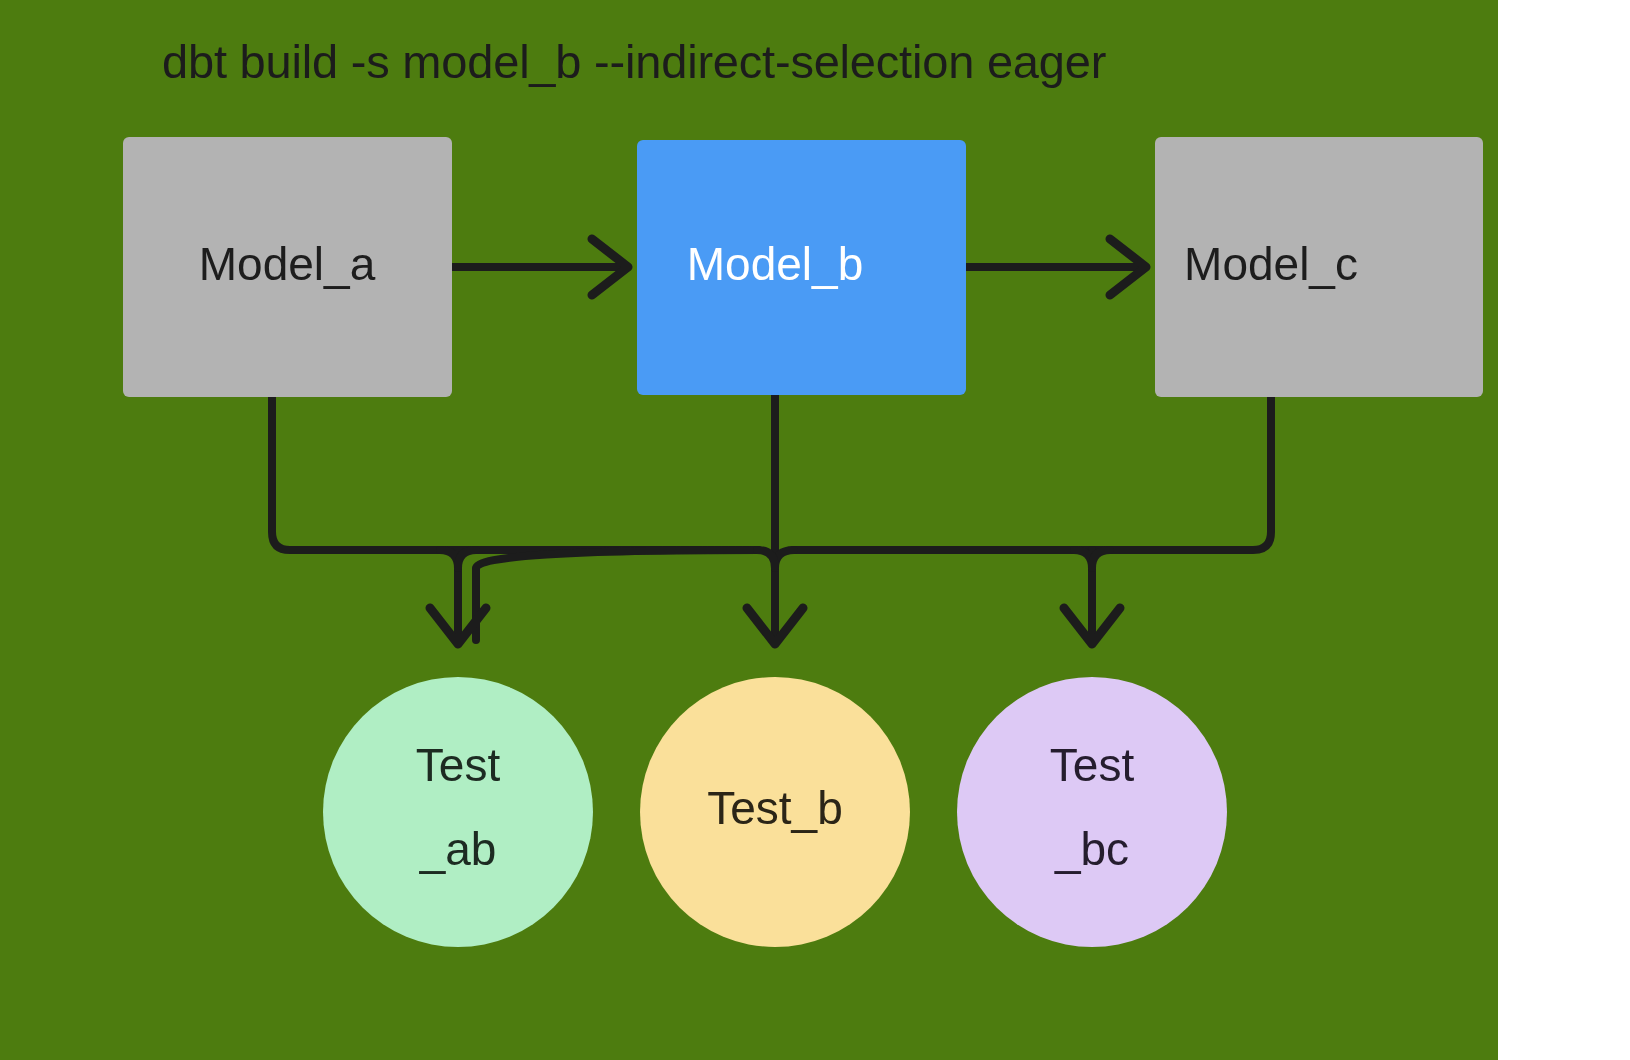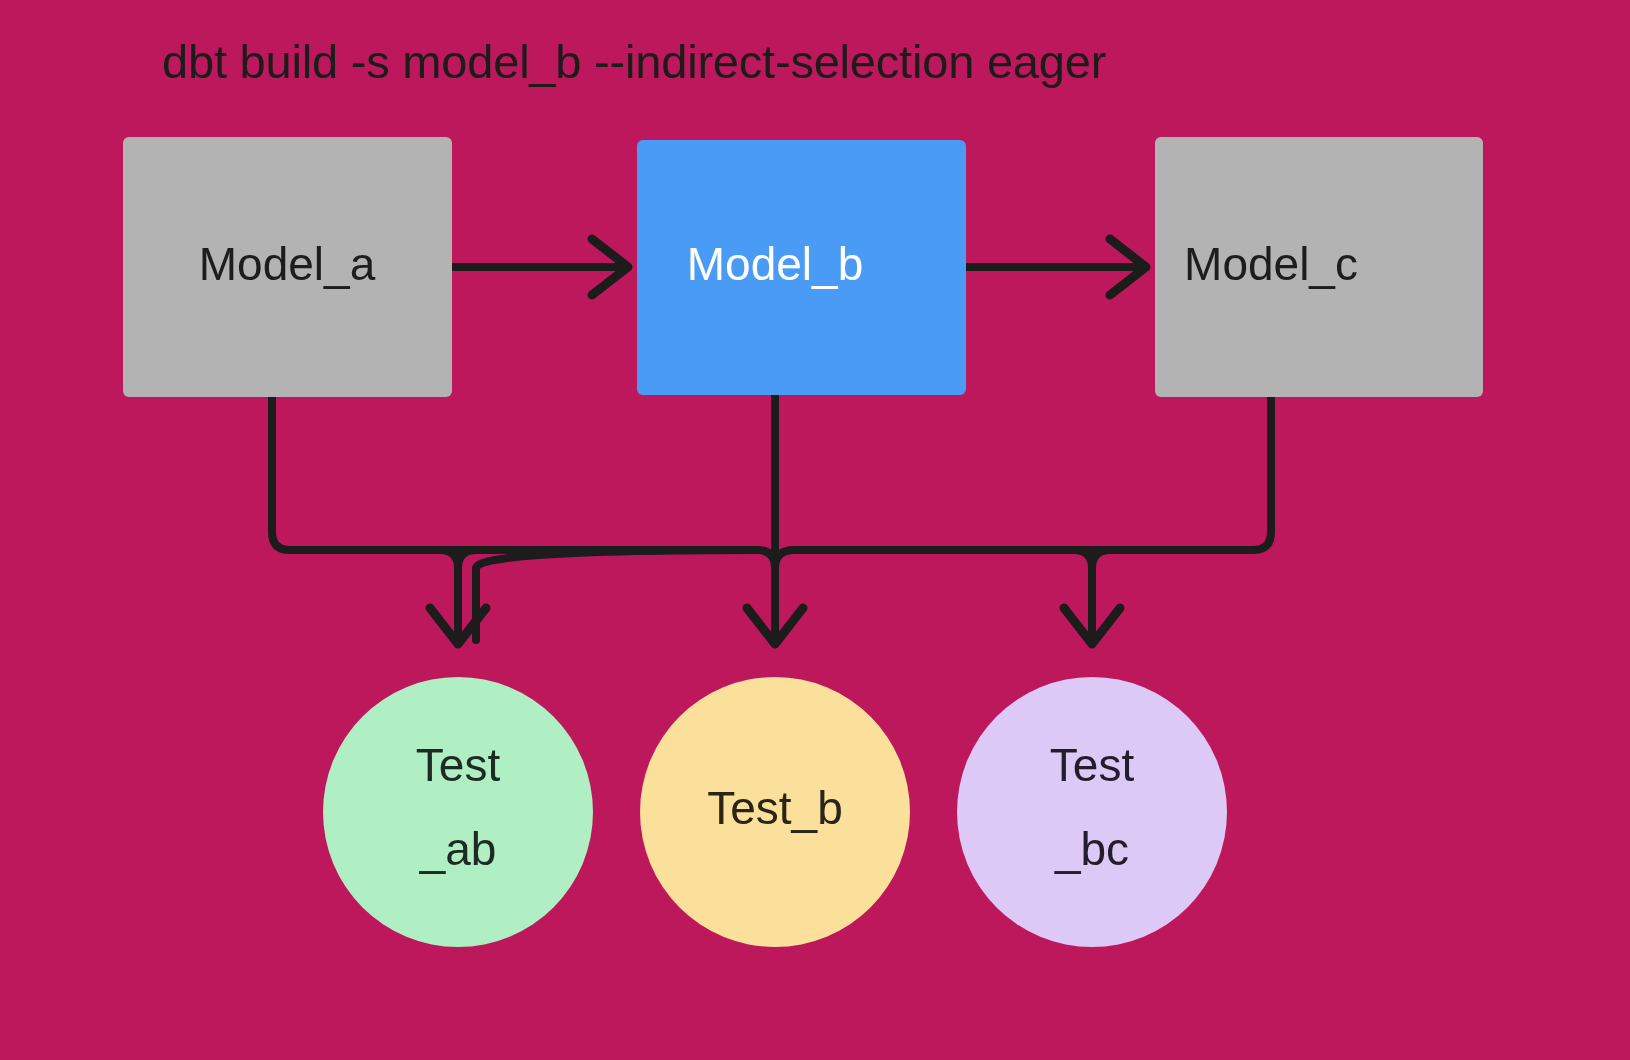"dbt build -s model_b" #canvas { background: #be185d -> #4d7c0f; width: 1630px -> 1498px }
